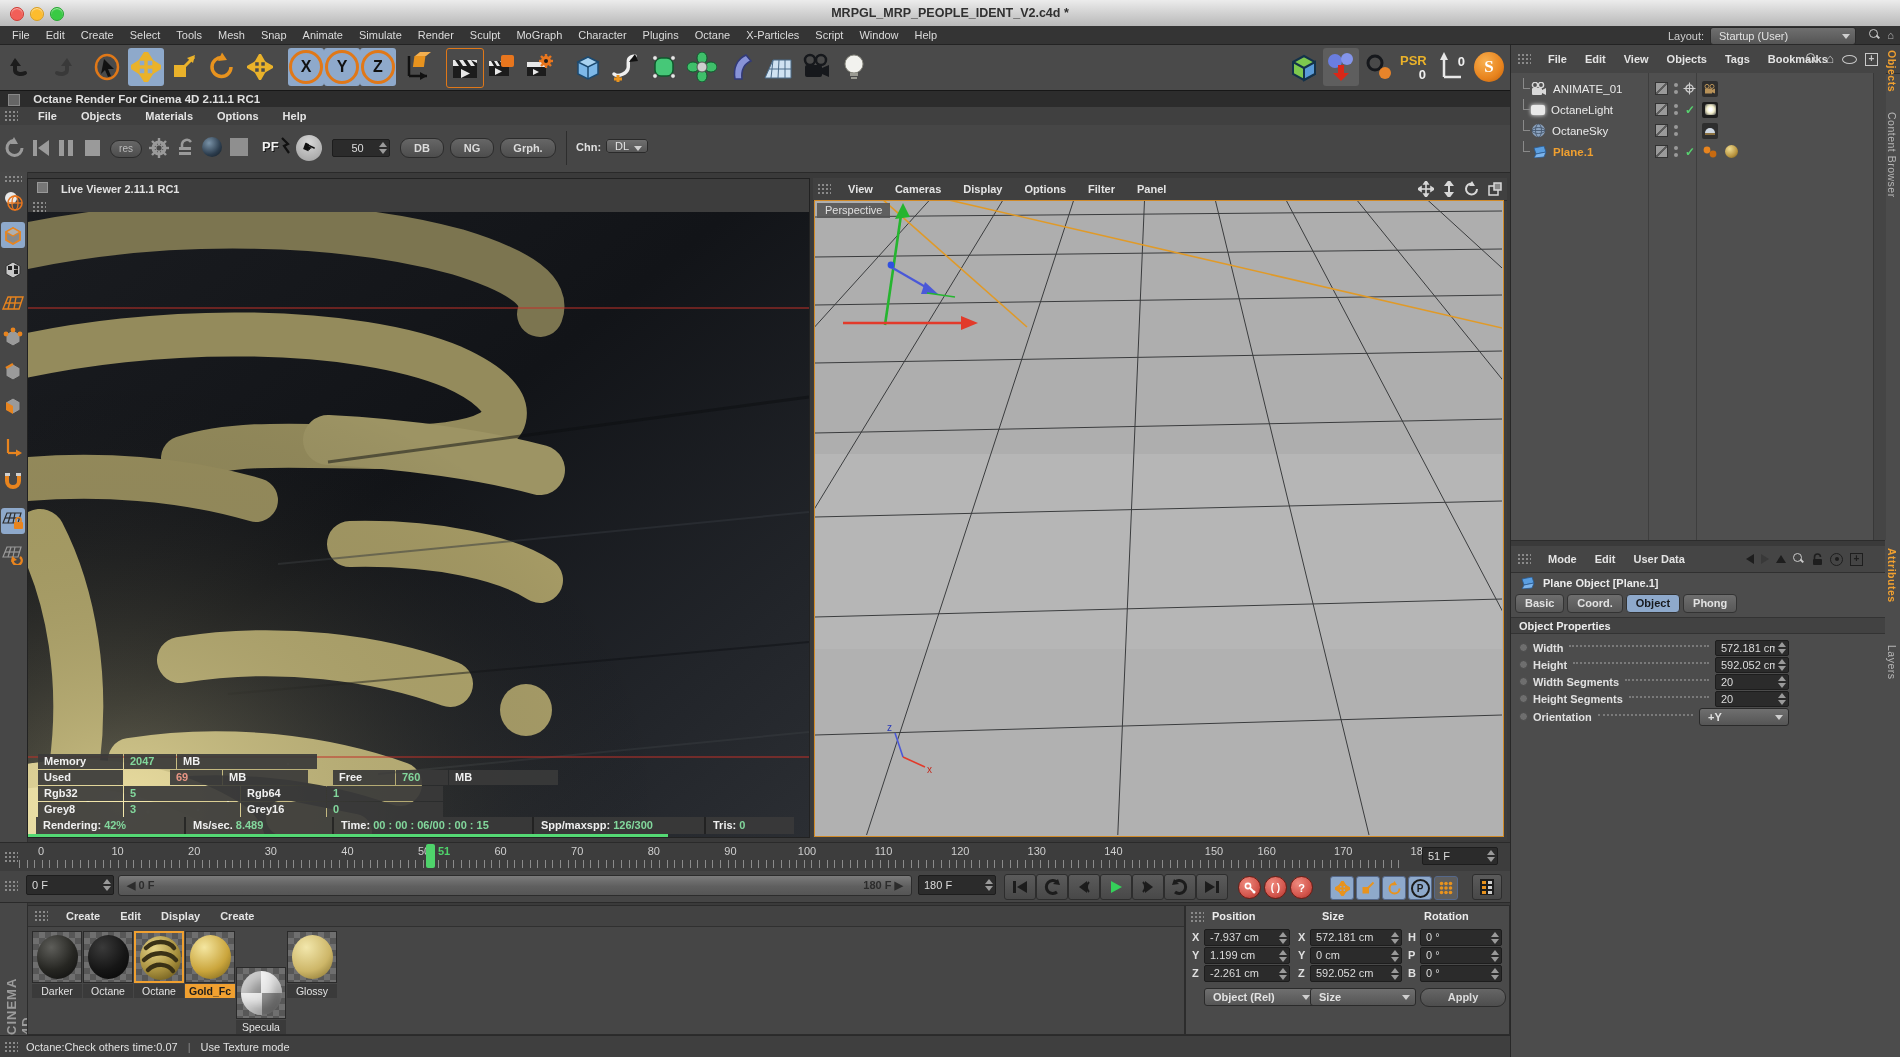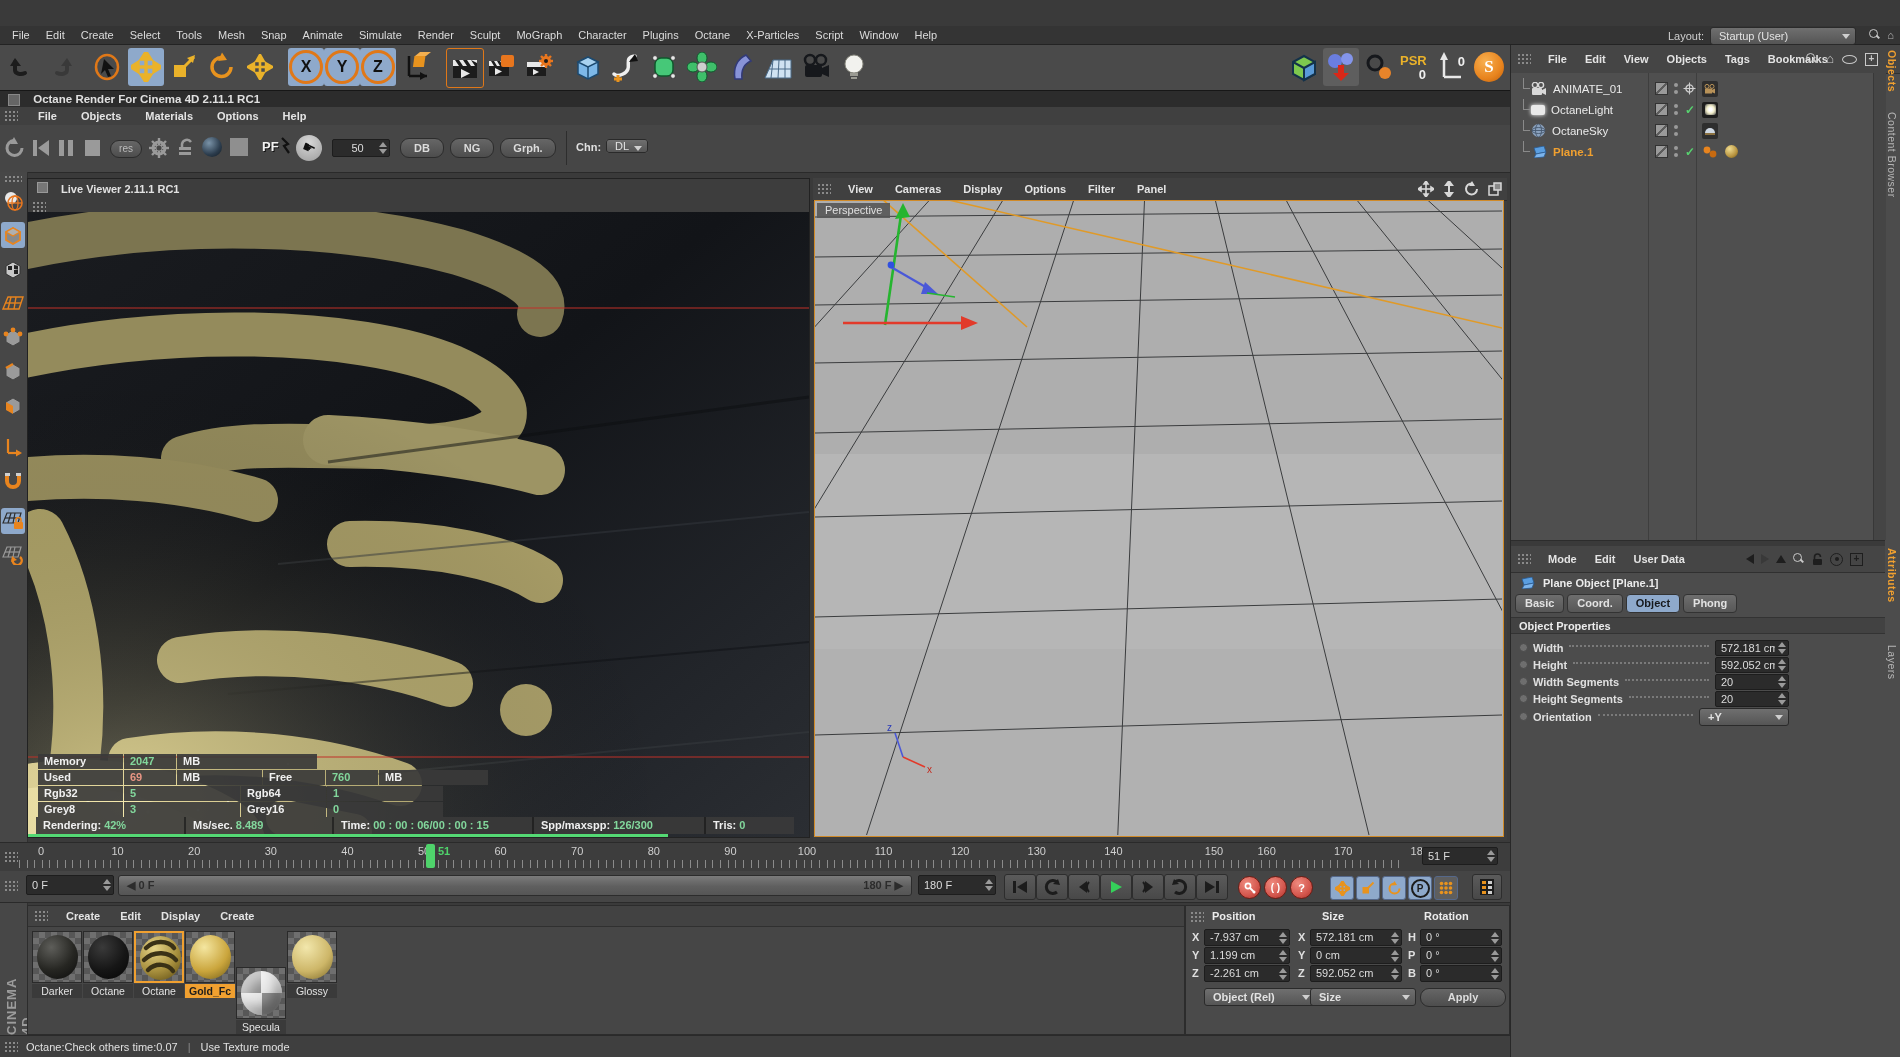"MRPGL_MRP_PEOPLE_IDENT_V2.c4d *" div.titlebar { html: none -> <div> <span></span> <span></span> <span></span> <span>MRPGL_MRP_PEOPLE_IDENT_V2.c4d *</span> </div> }
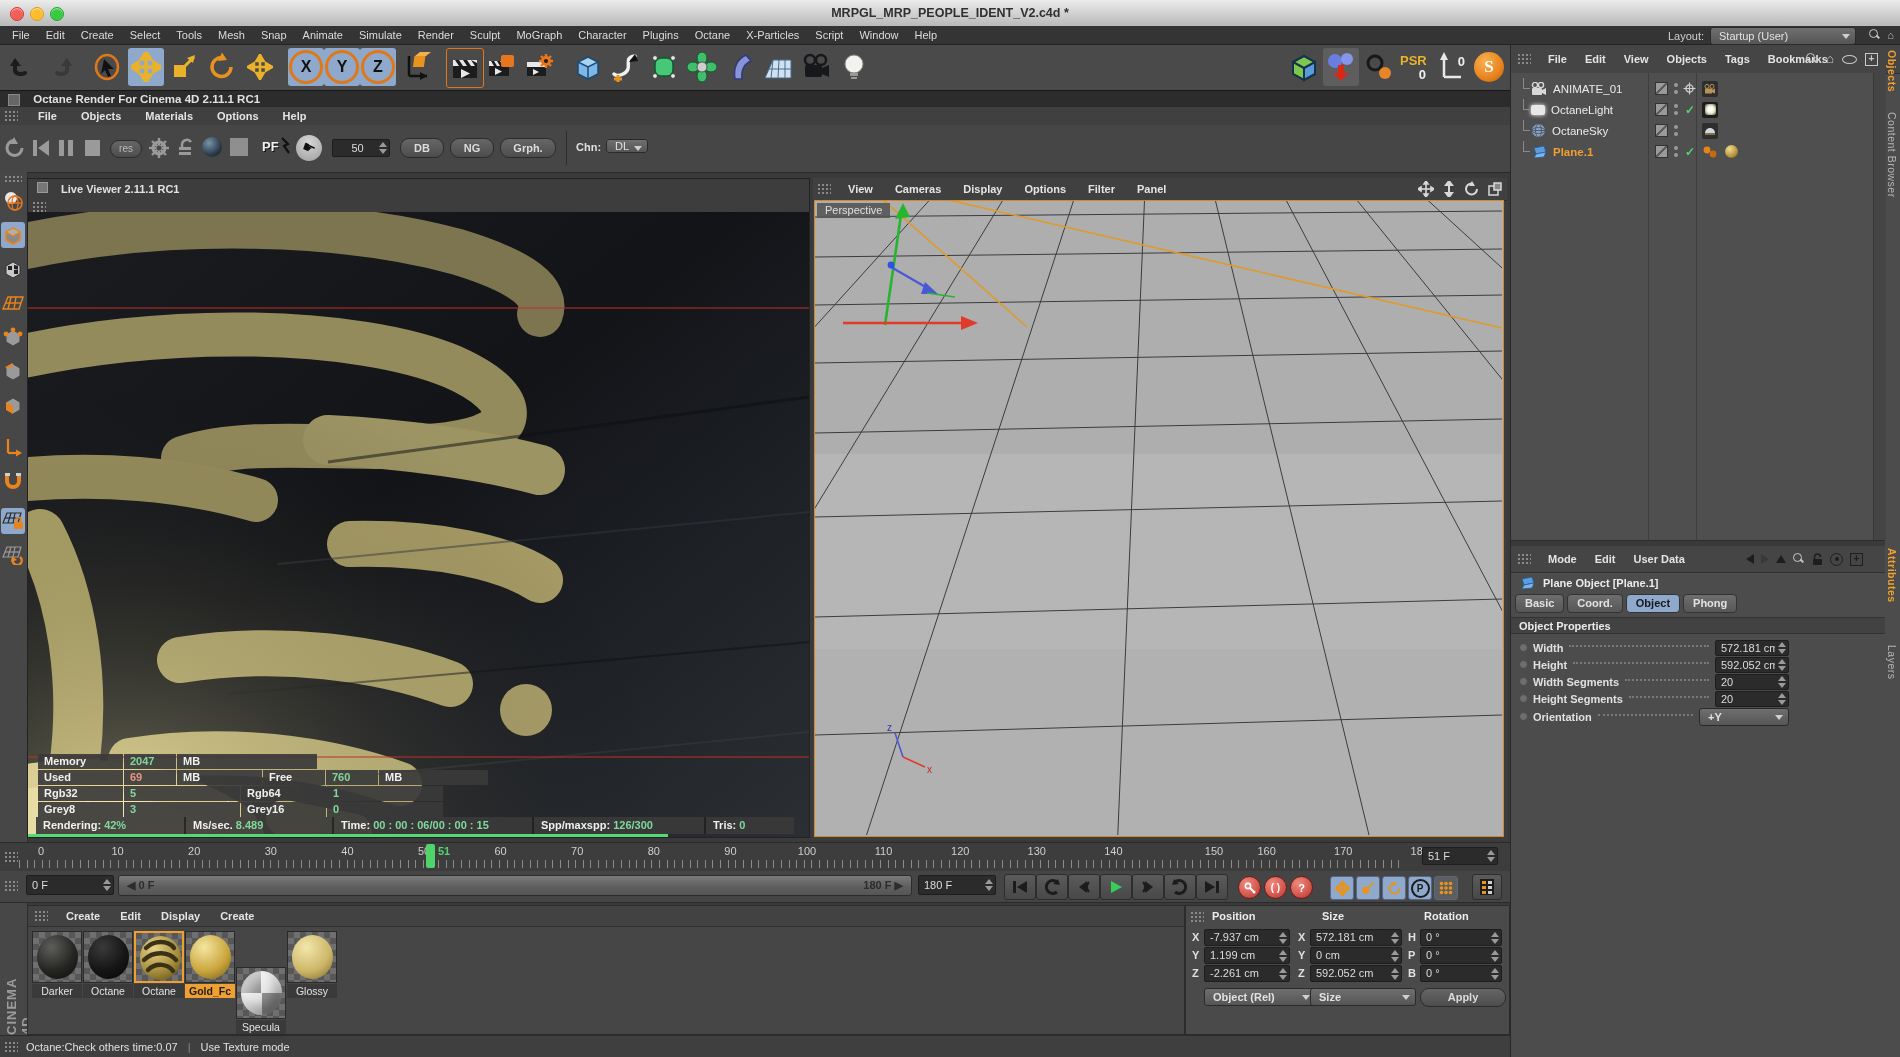"69" div.stat-cell { margin-left: none -> 46px }
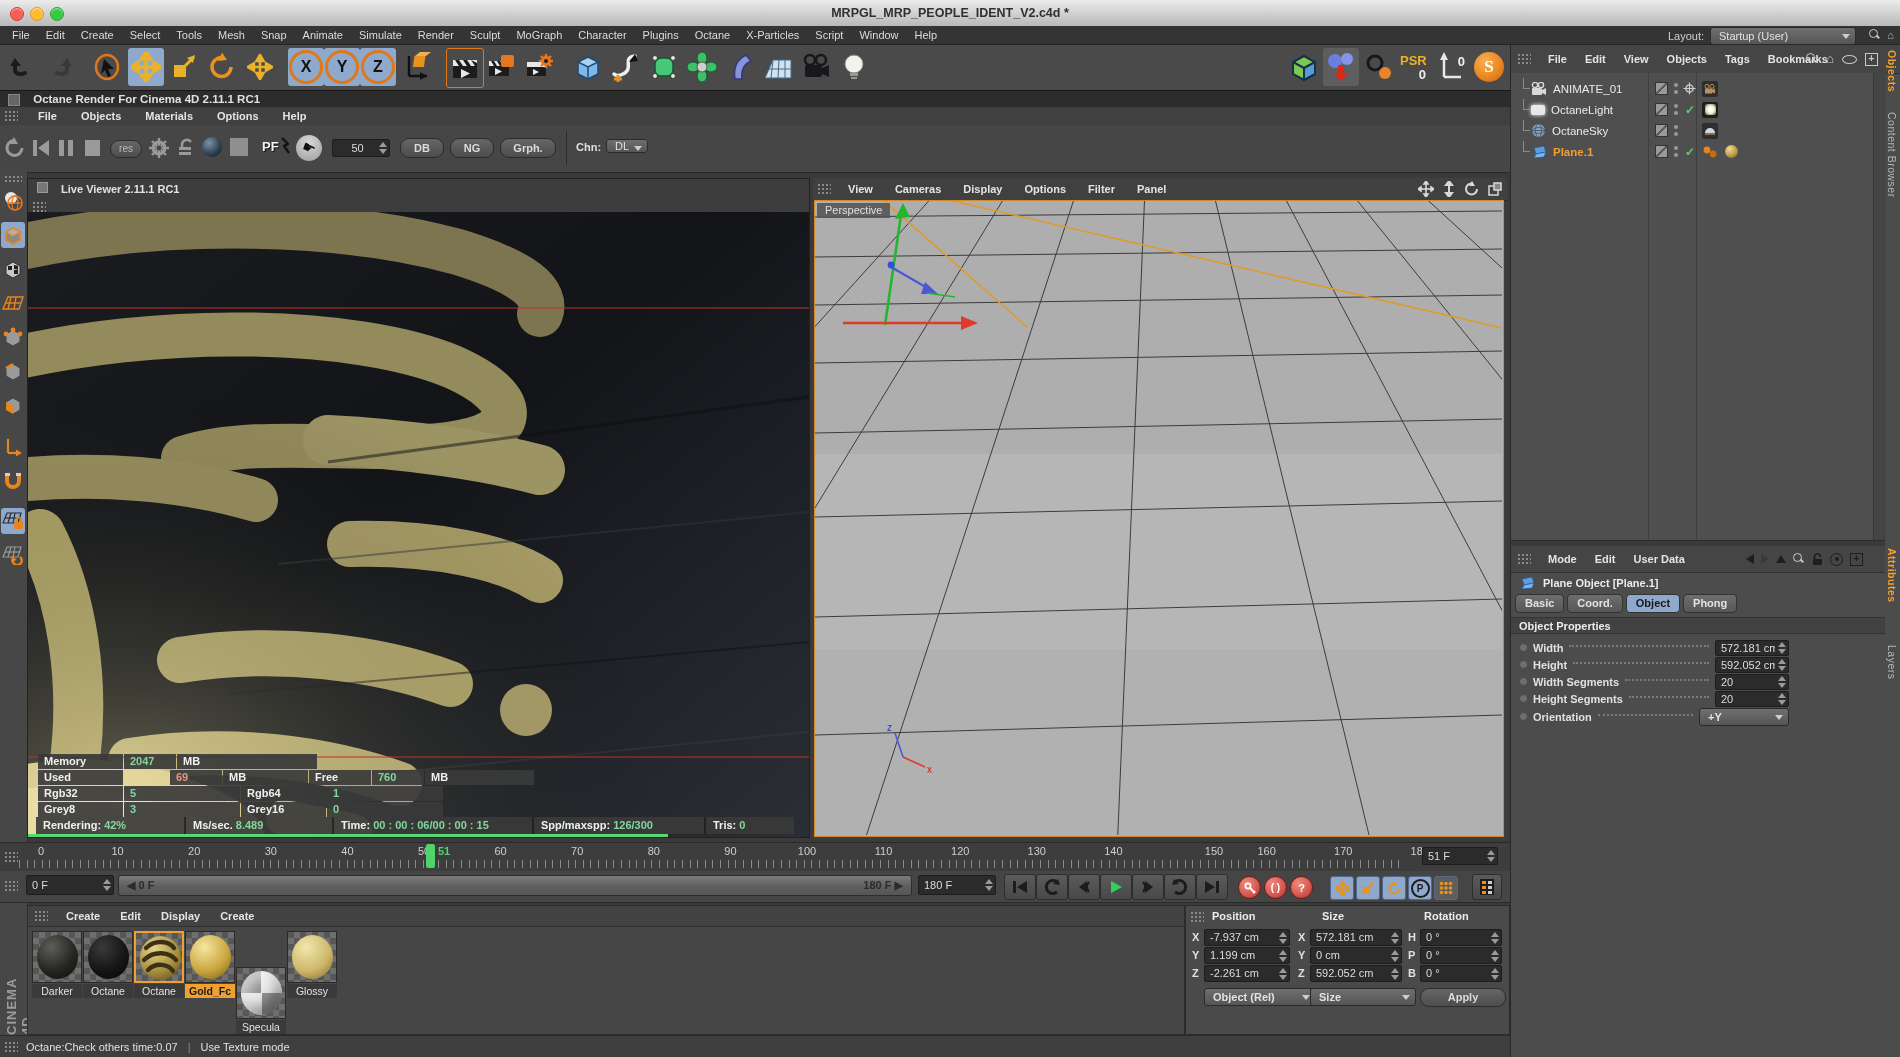"Free" div.stat-cell { margin-left: none -> 24px }
